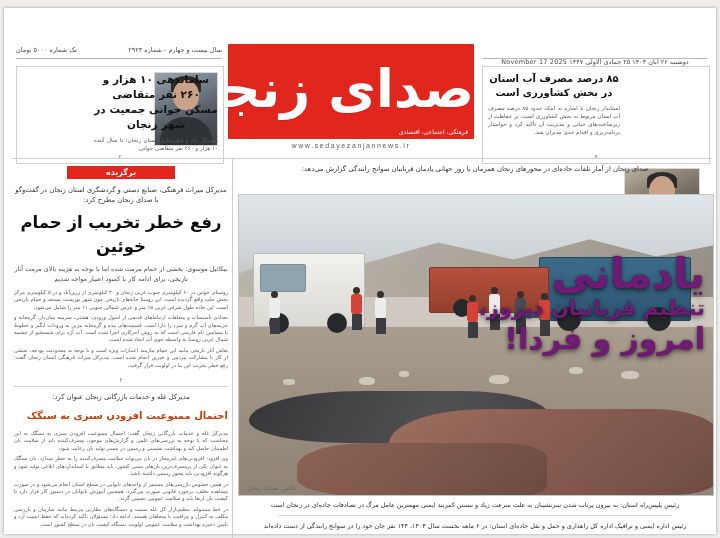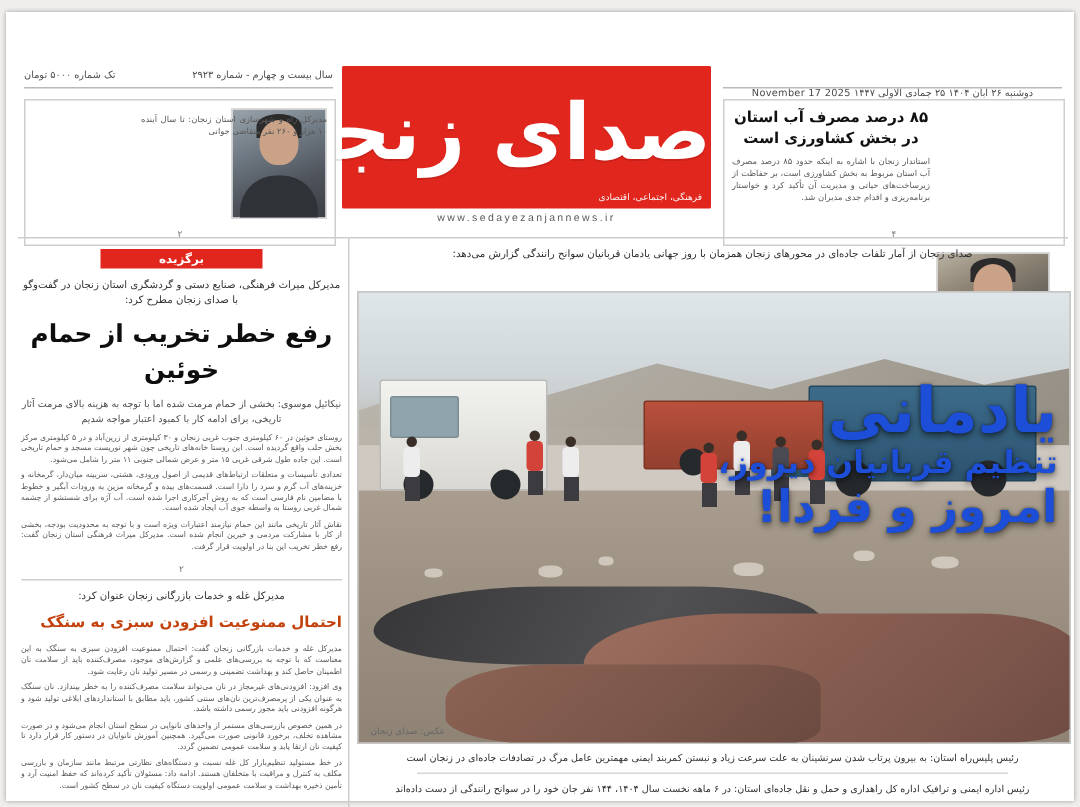"ساماندهی ۱۰ هزار و ۲۶۰" div.t-head { html: none -> <div>ساماندهی ۱۰ هزار و ۲۶۰ نفر متقاضی مسکن جوانی جمعیت در شهر زنجان</div> }
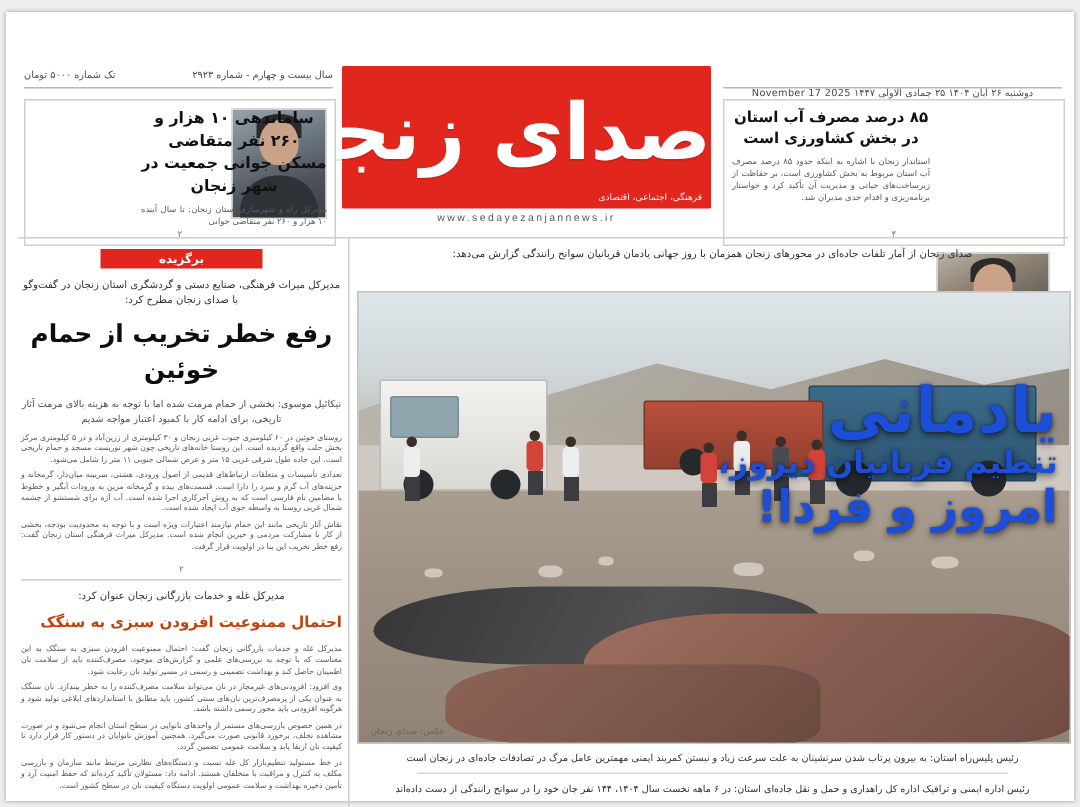"یادمانی" .over-head { color: #1d4ed8 -> #701a75 }
